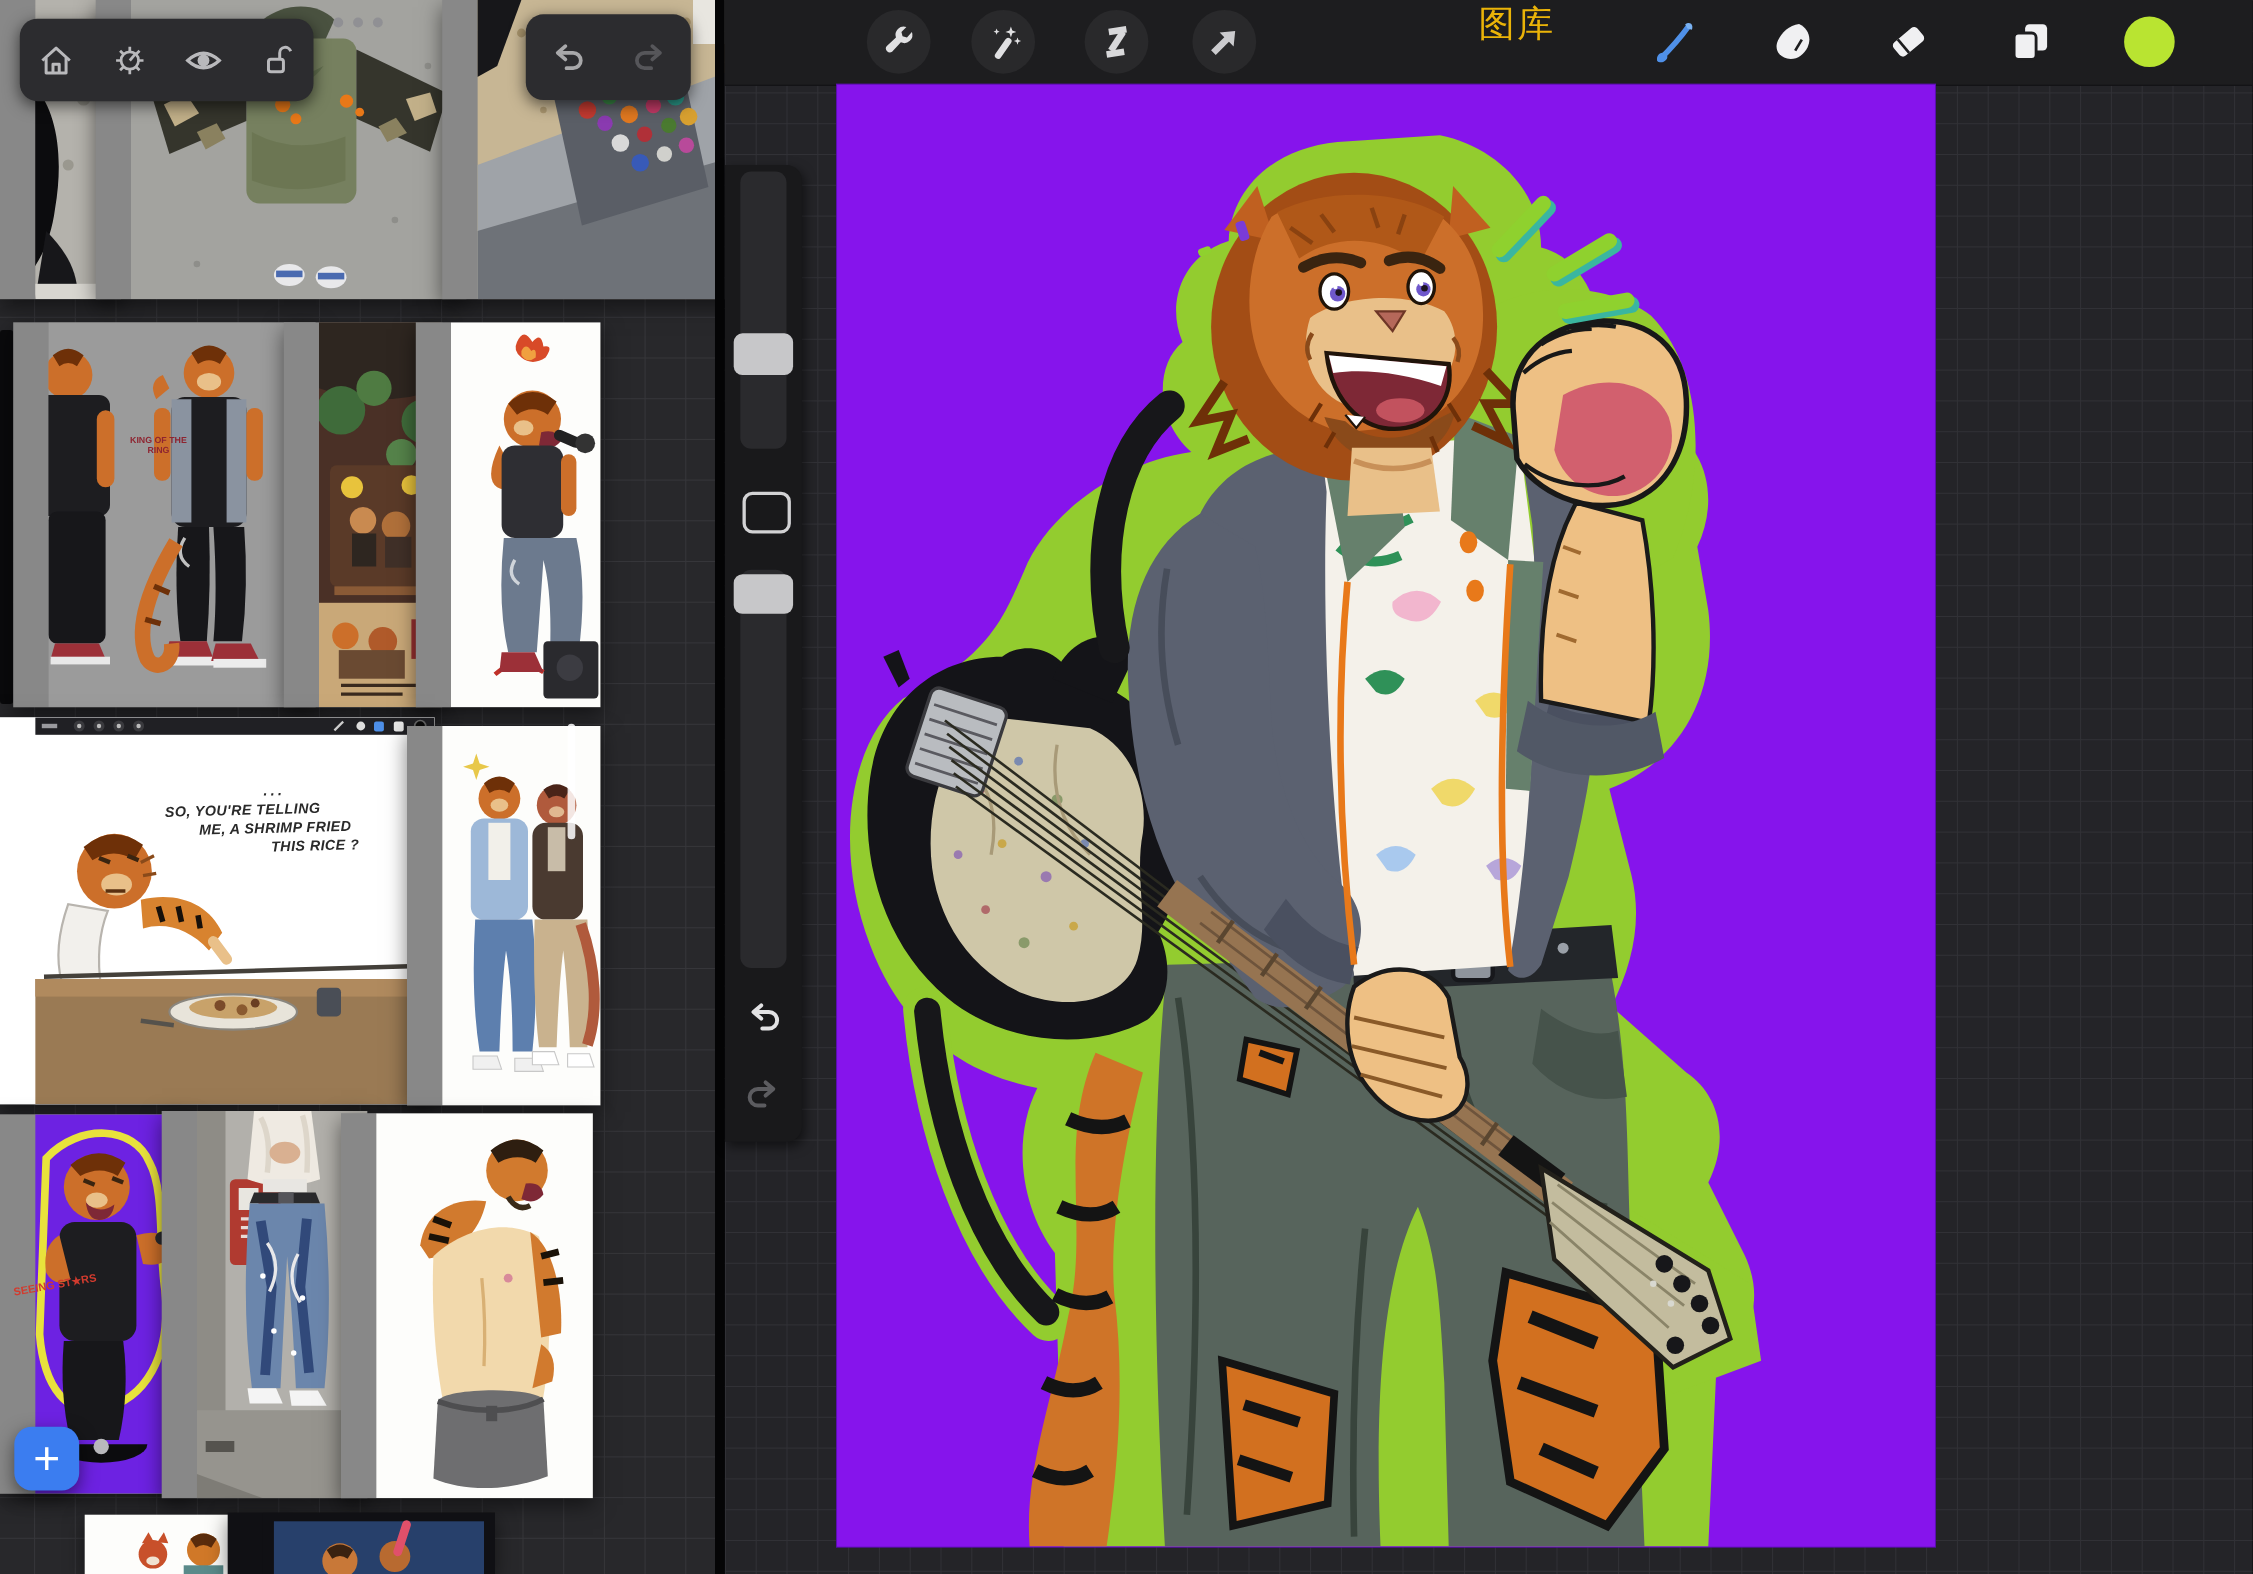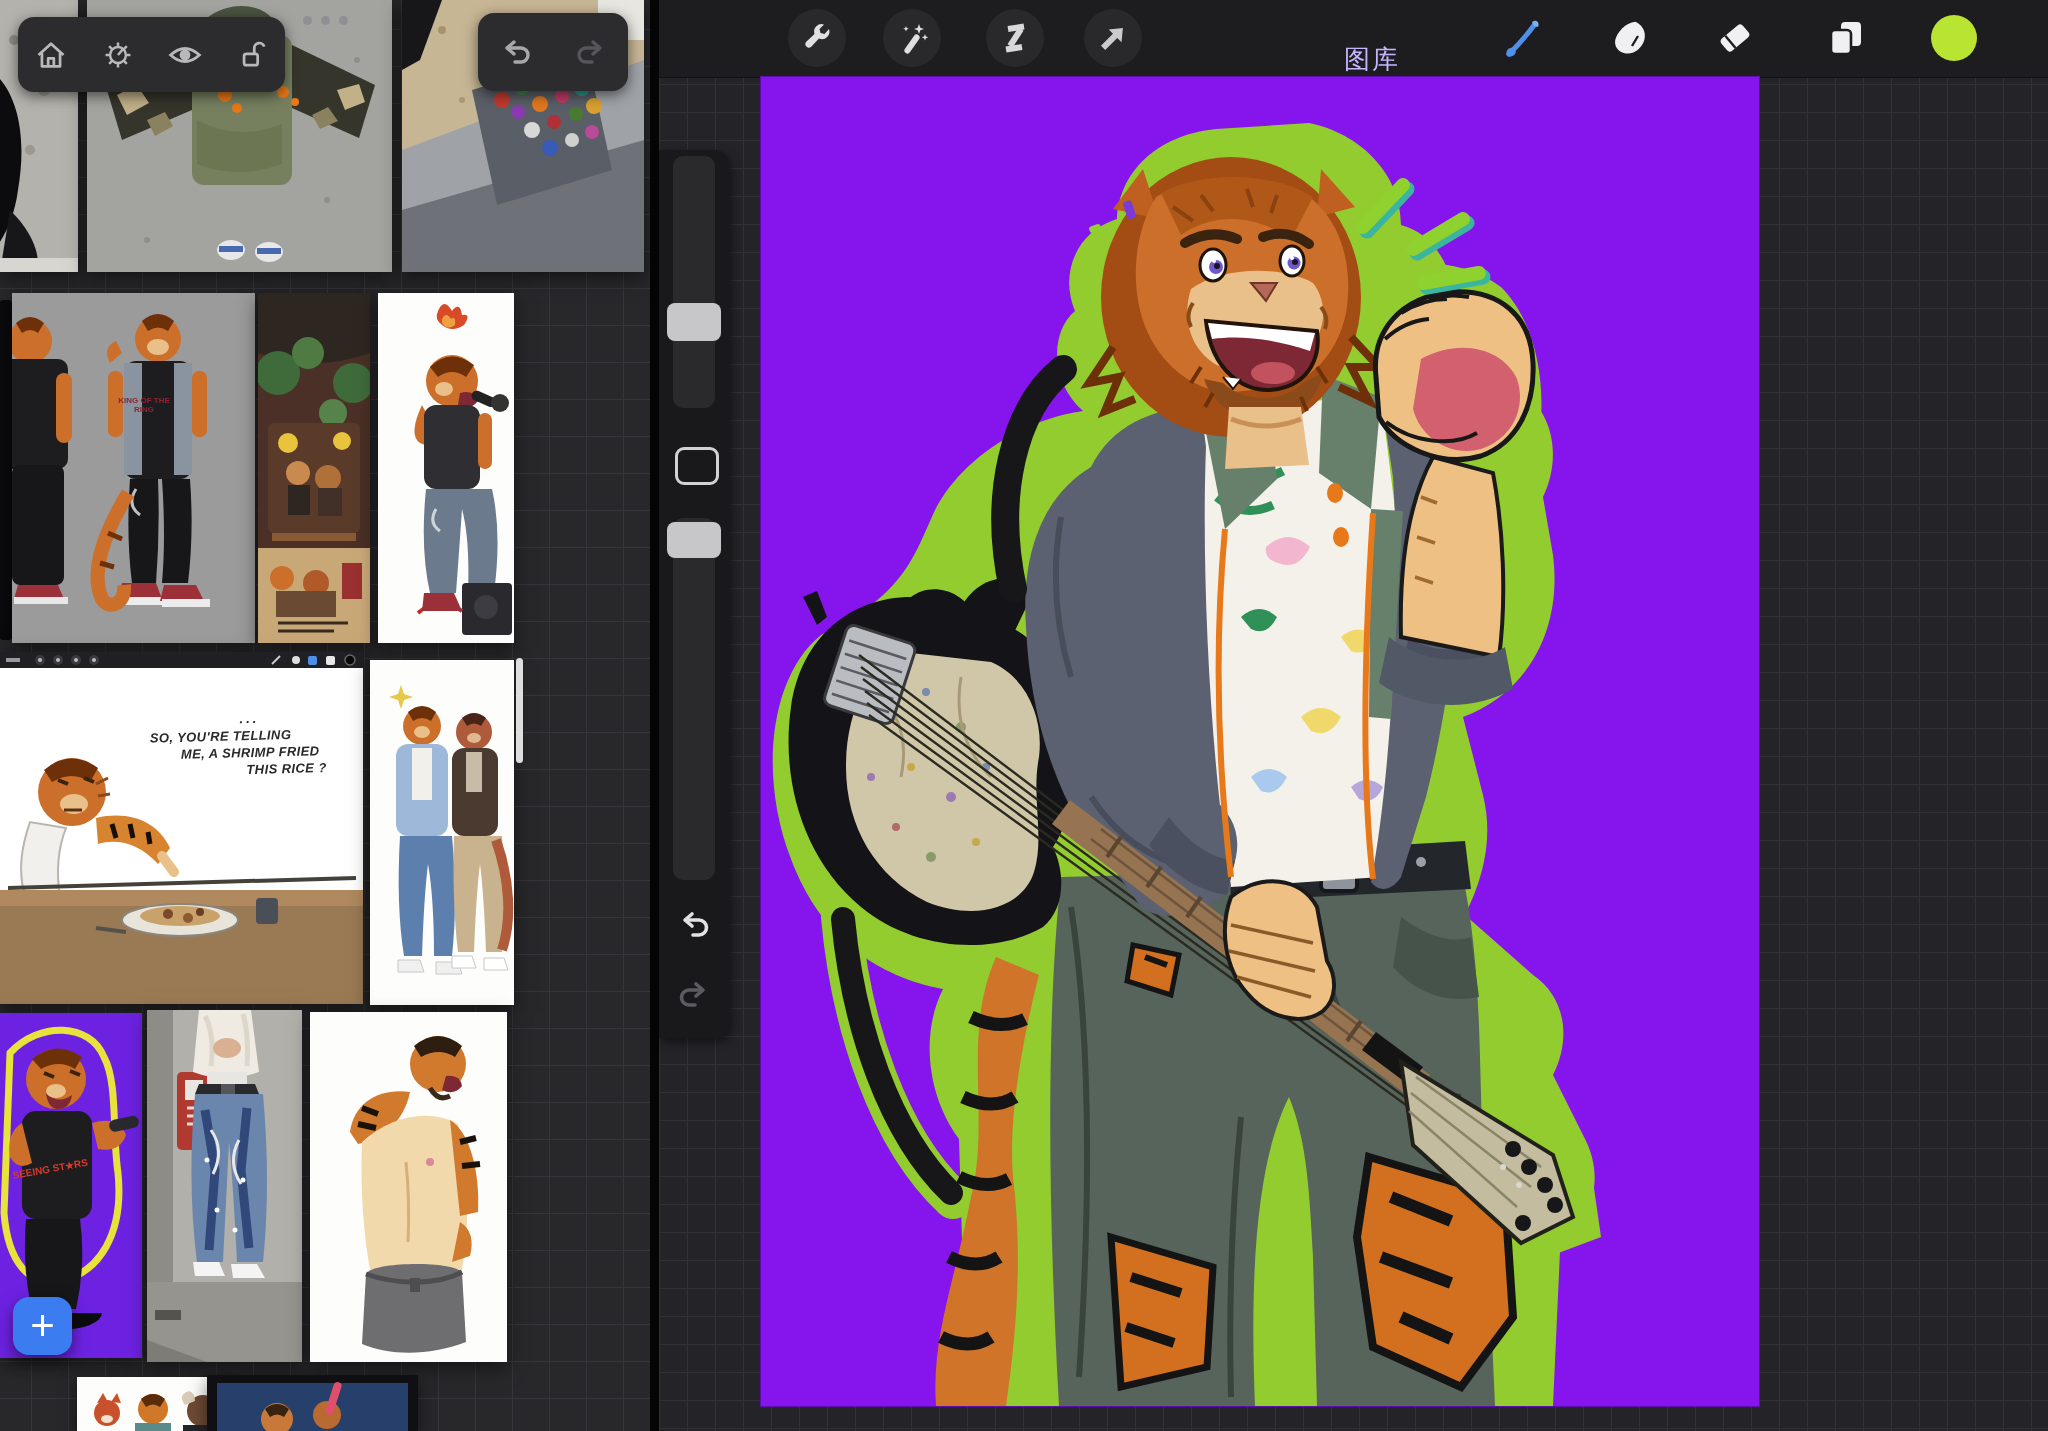"图库" #gallery-label { align-items: flex-end -> flex-start; color: #c4b5fd -> #eab308; font-size: 26px -> 33px }
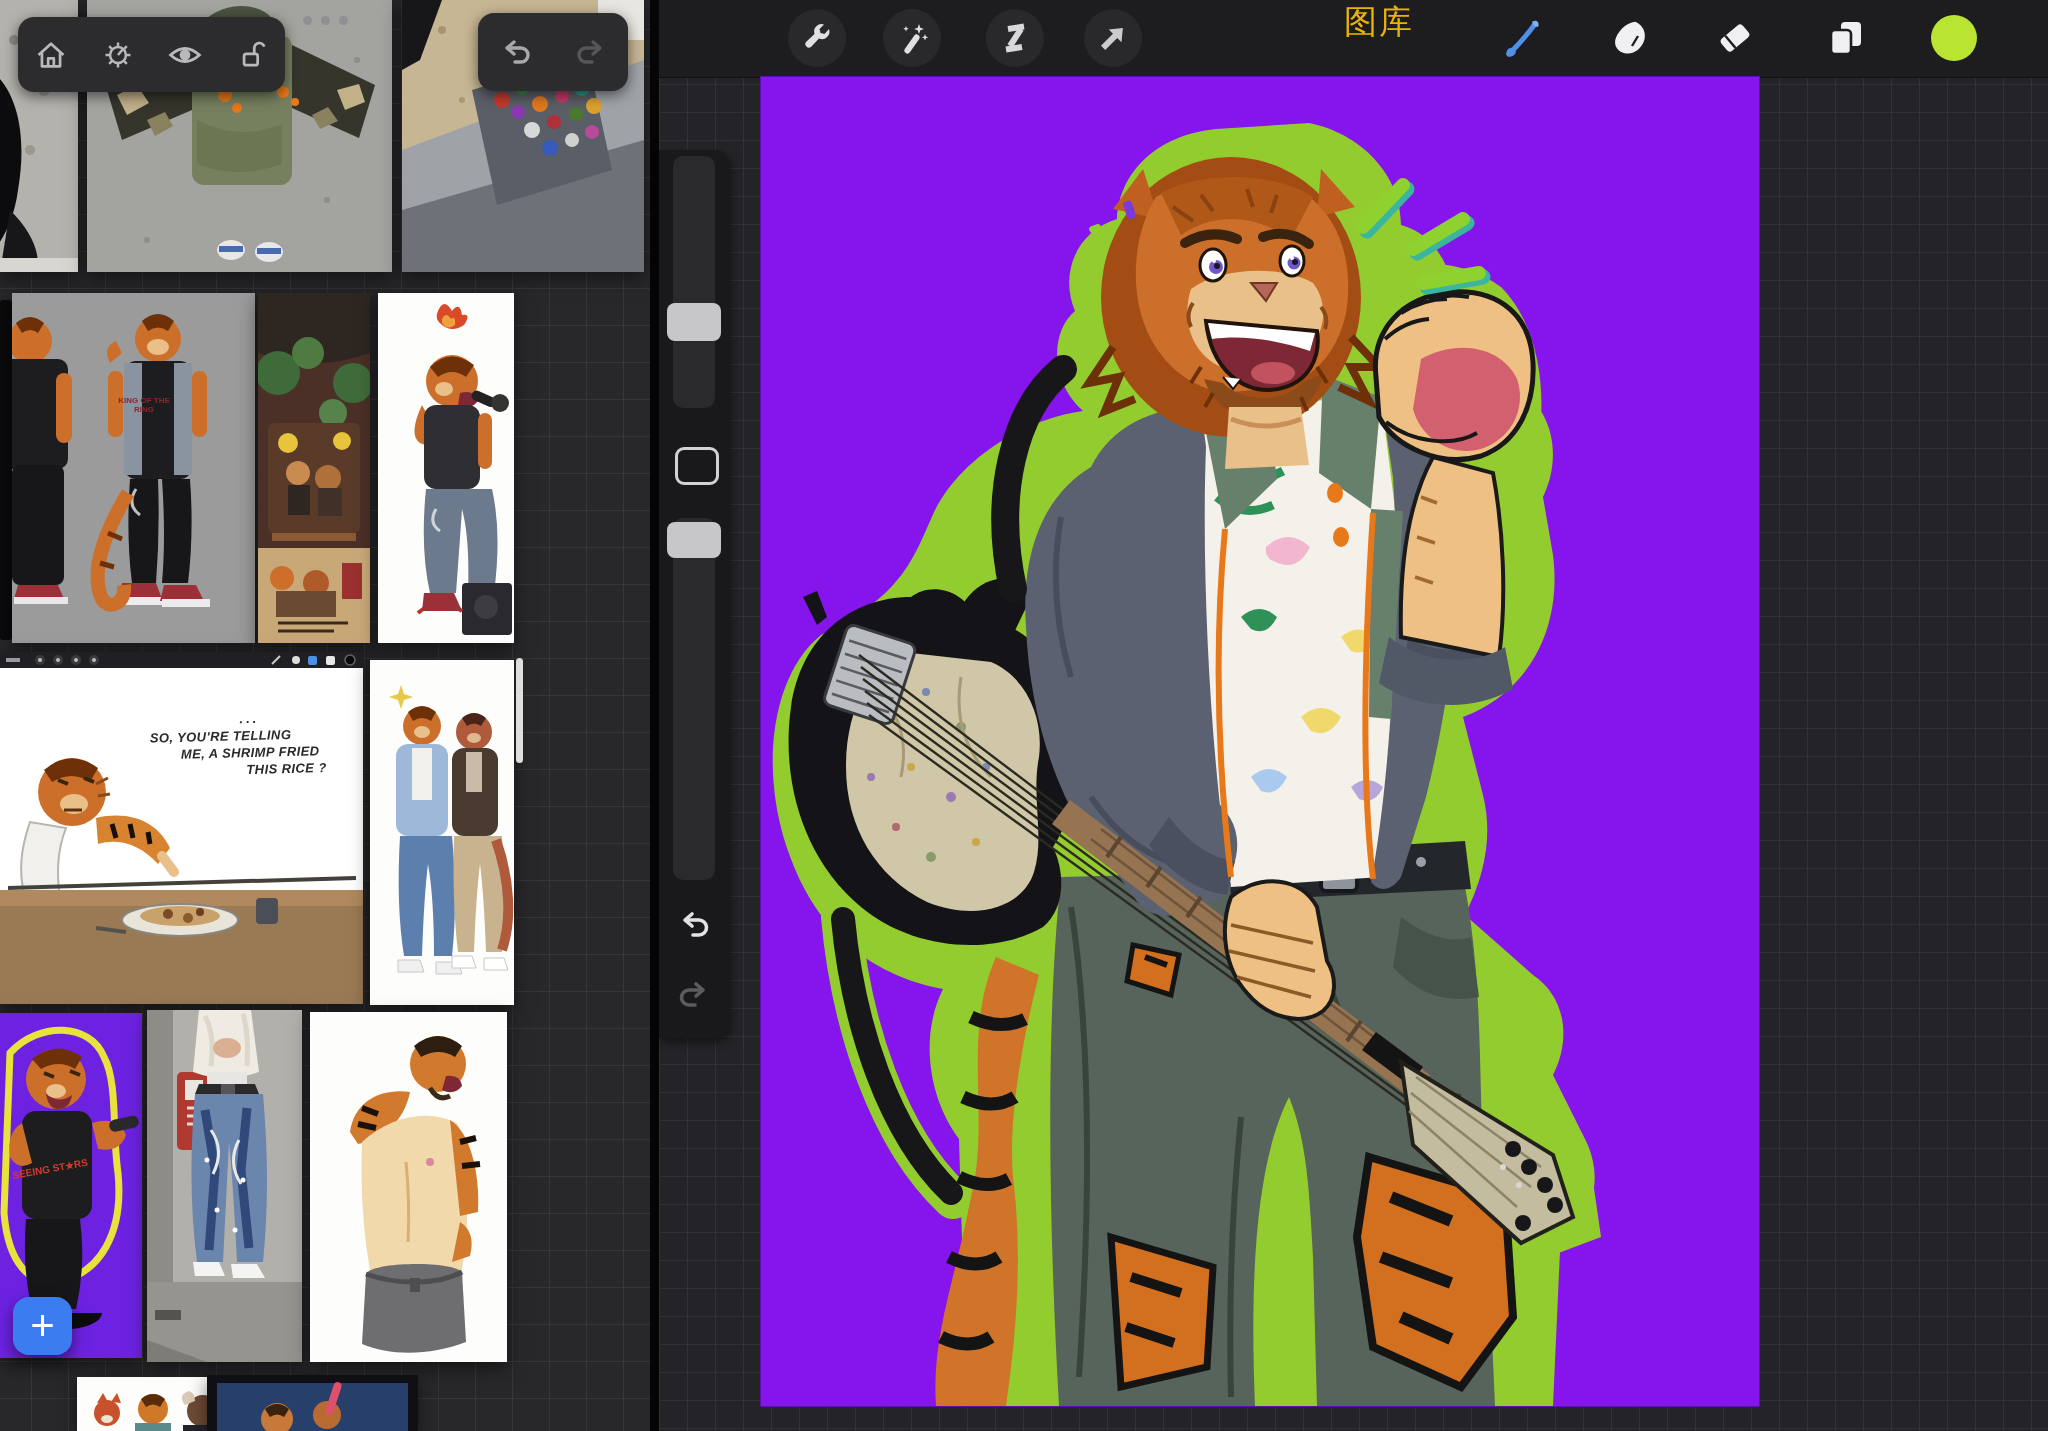"KING OF THE RING" .tile { padding-left: none -> 32px }
